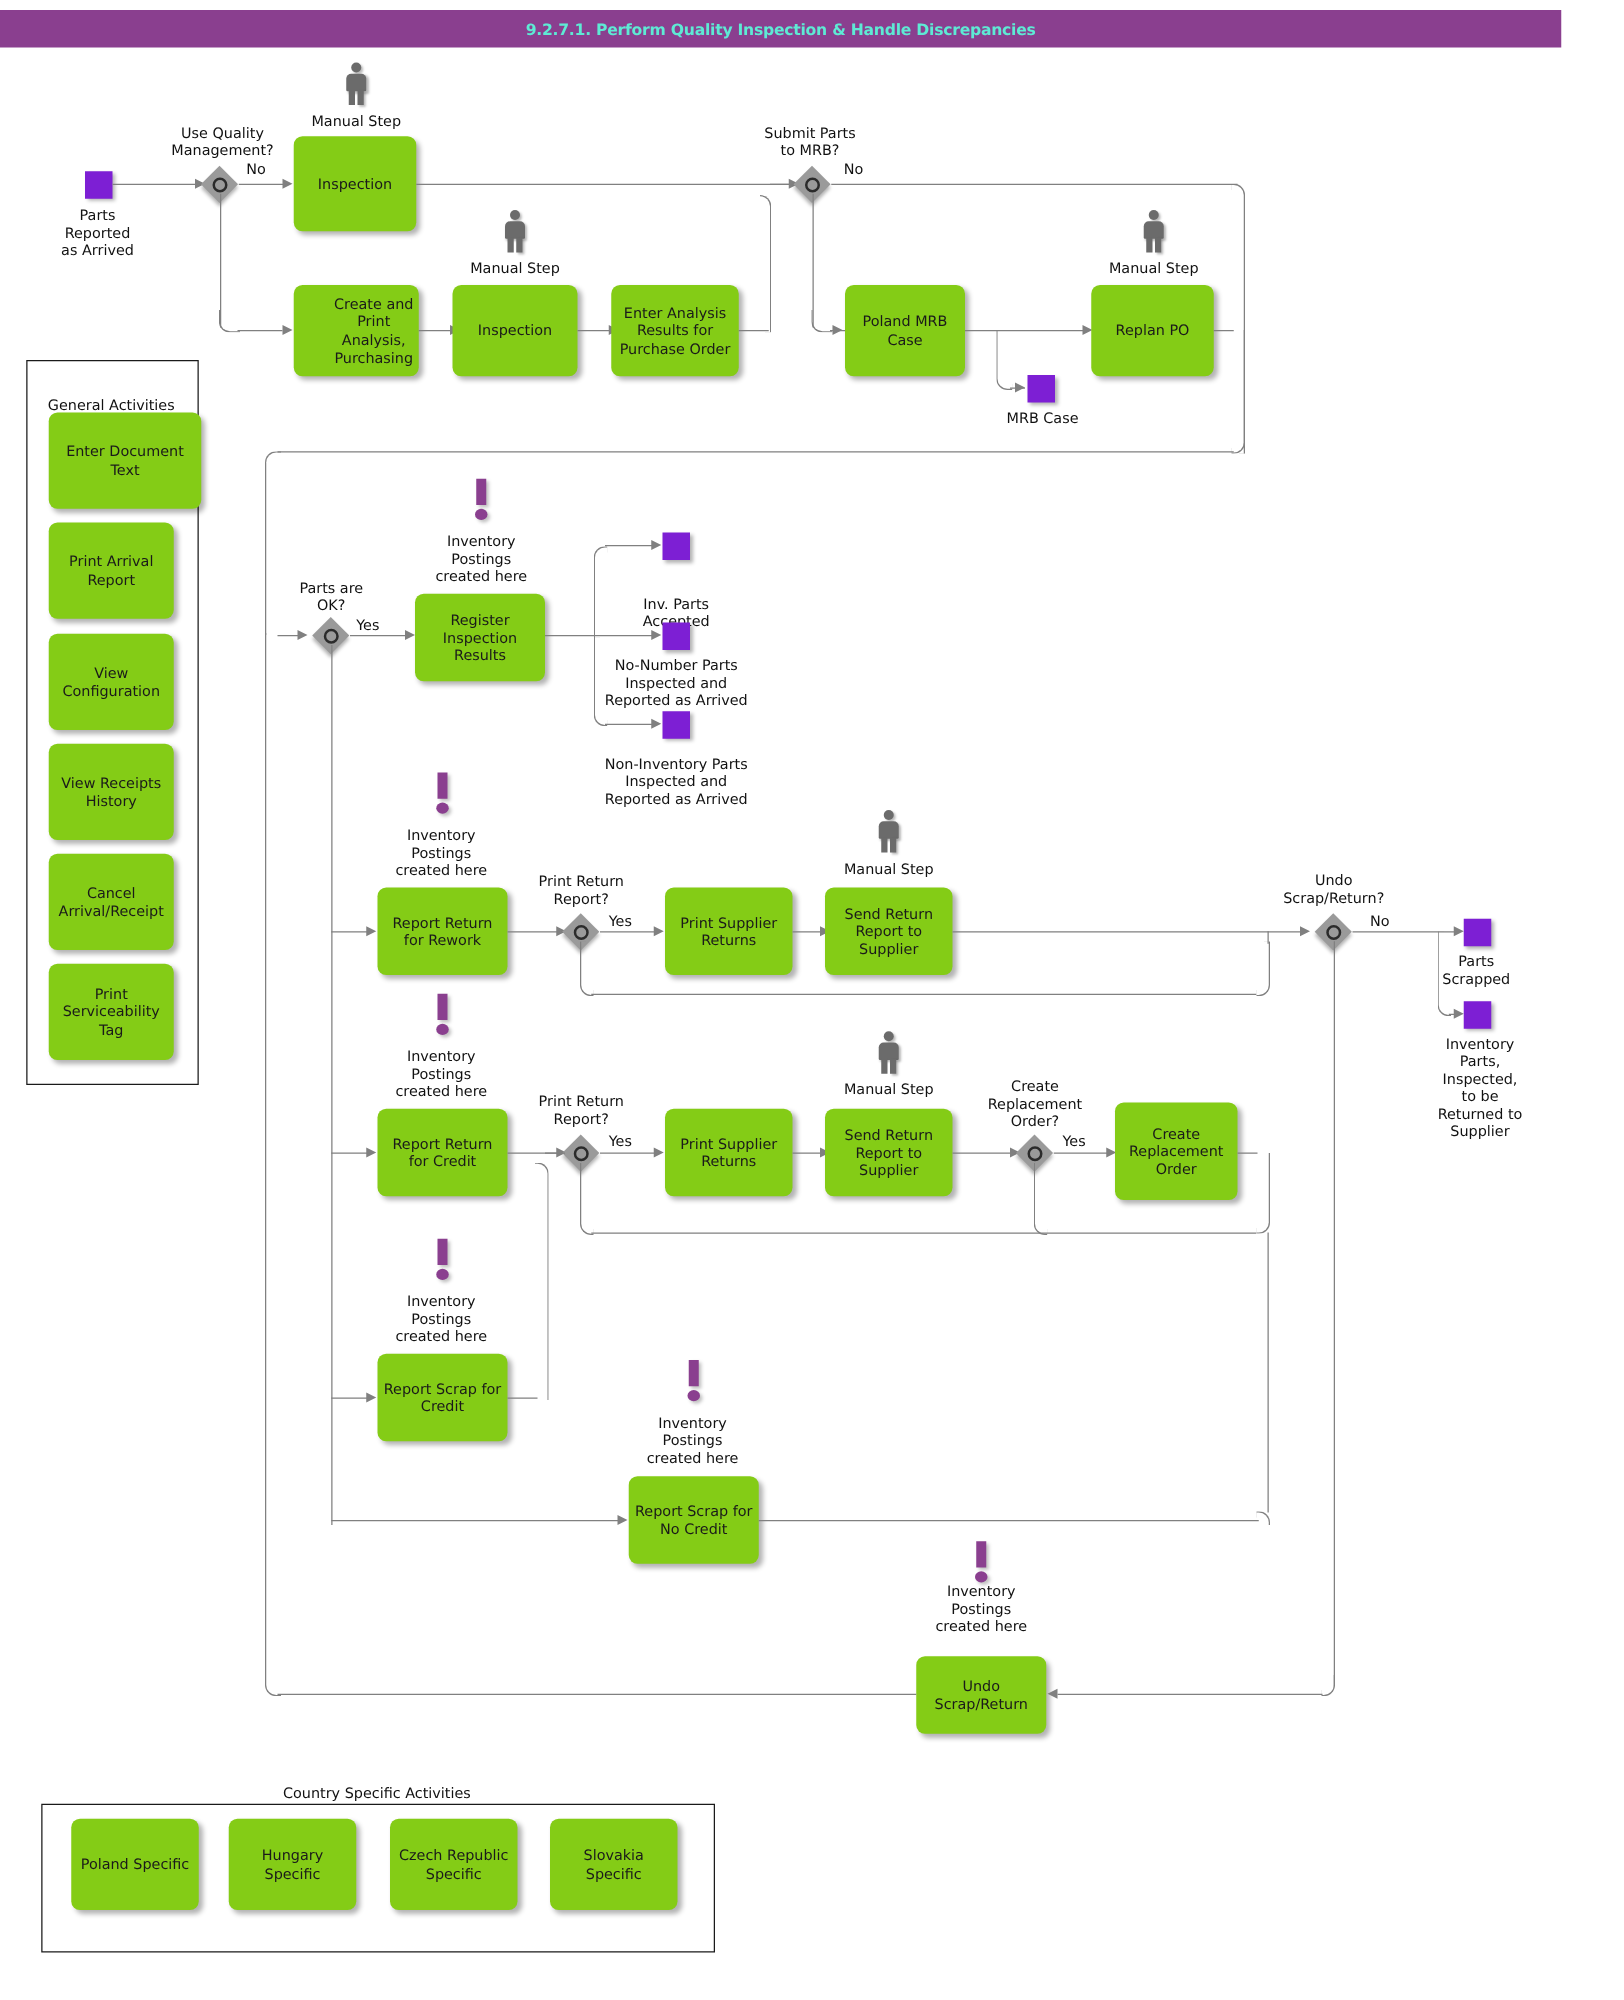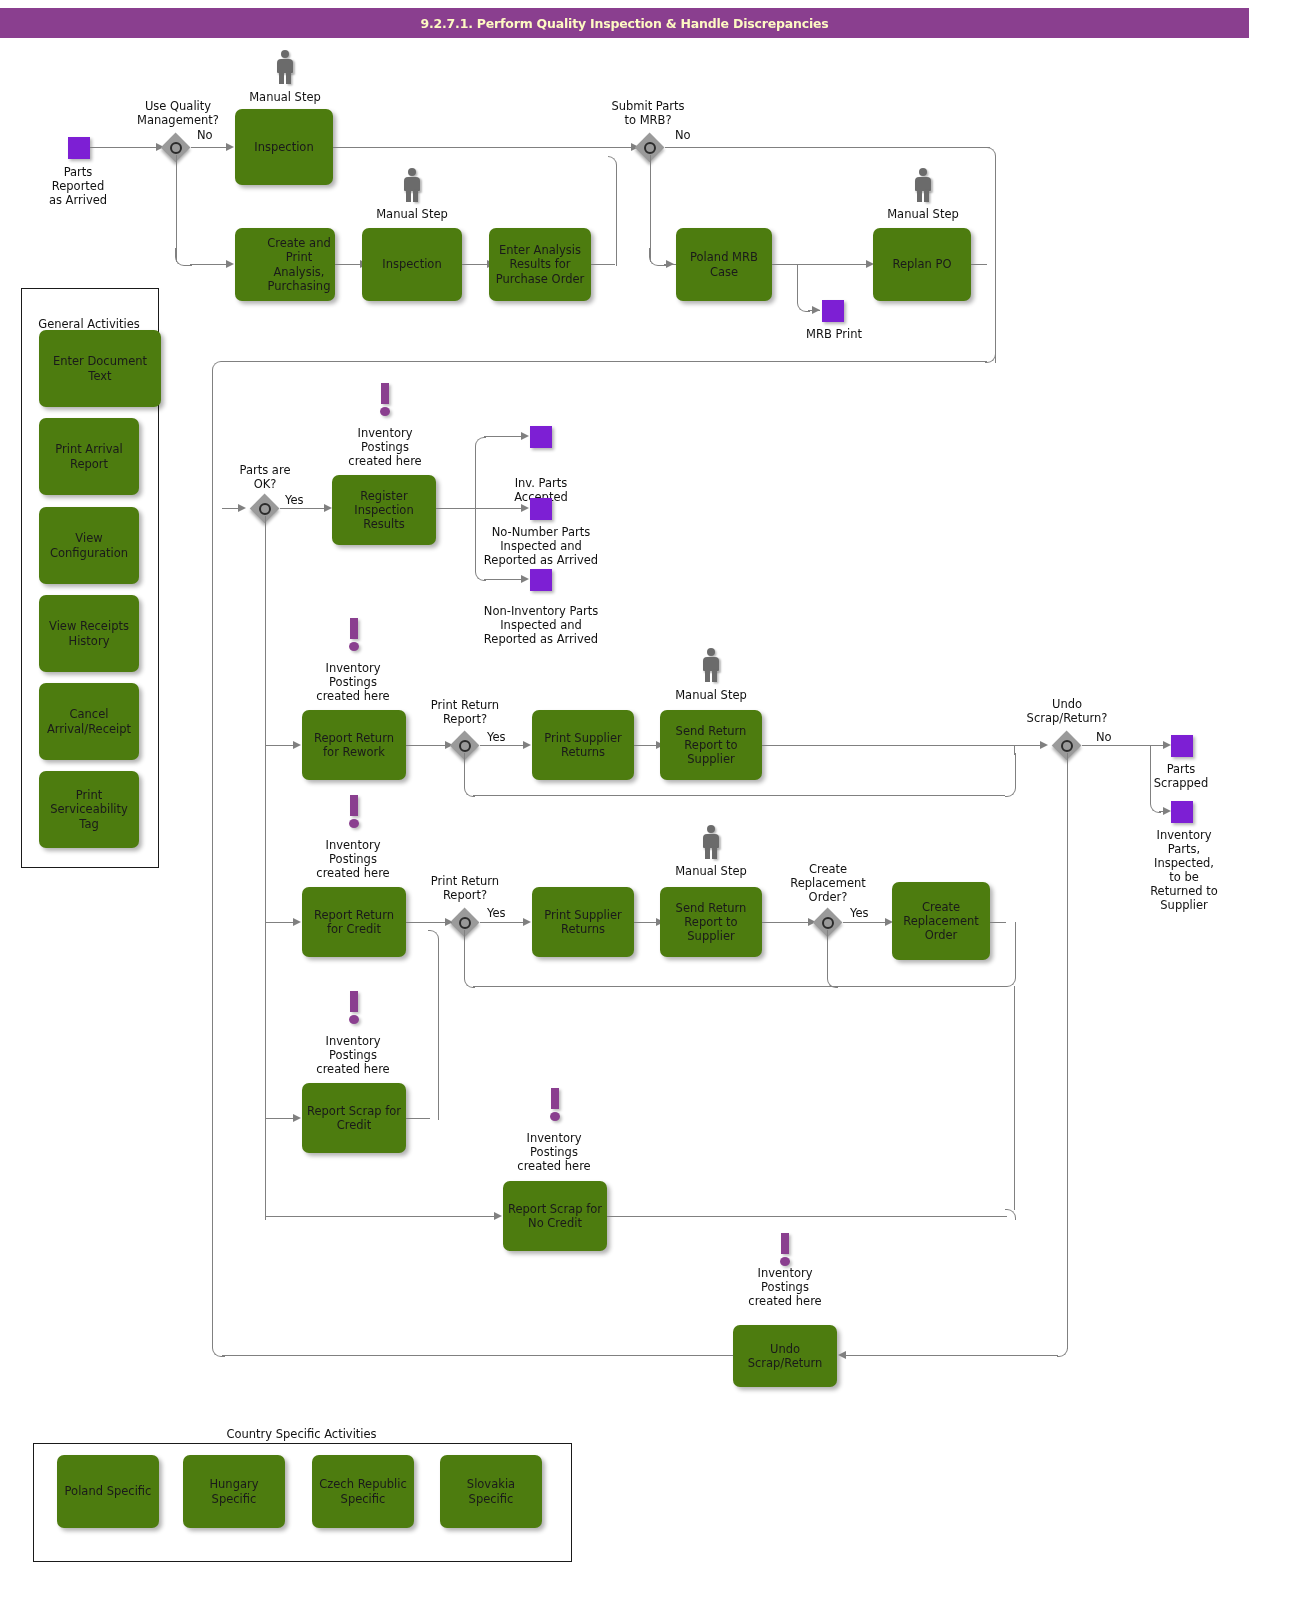"9.2.7.1. Perform Quality Inspection &" .title-bar .t { color: #fef9c3 -> #5eead4 }
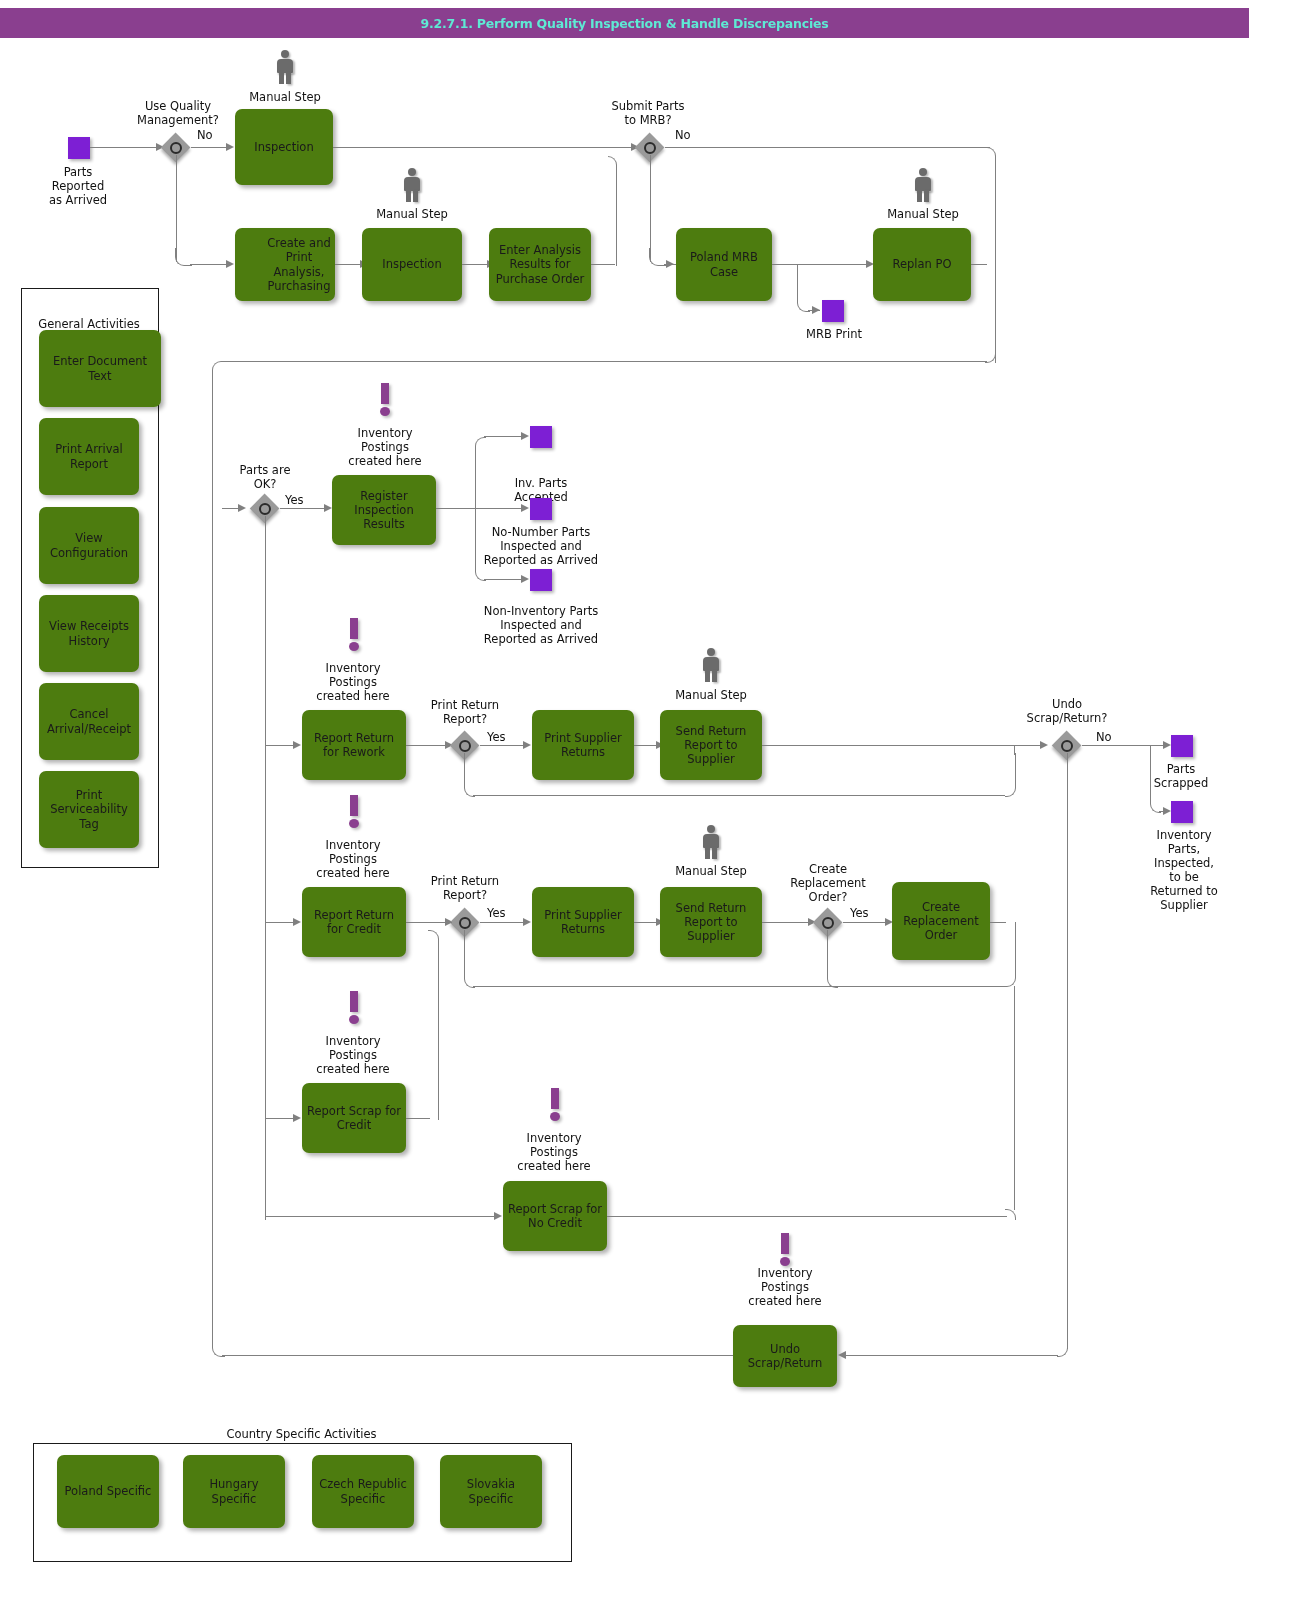"Inspection" .act { background: #4d7c0f -> #84cc16 }
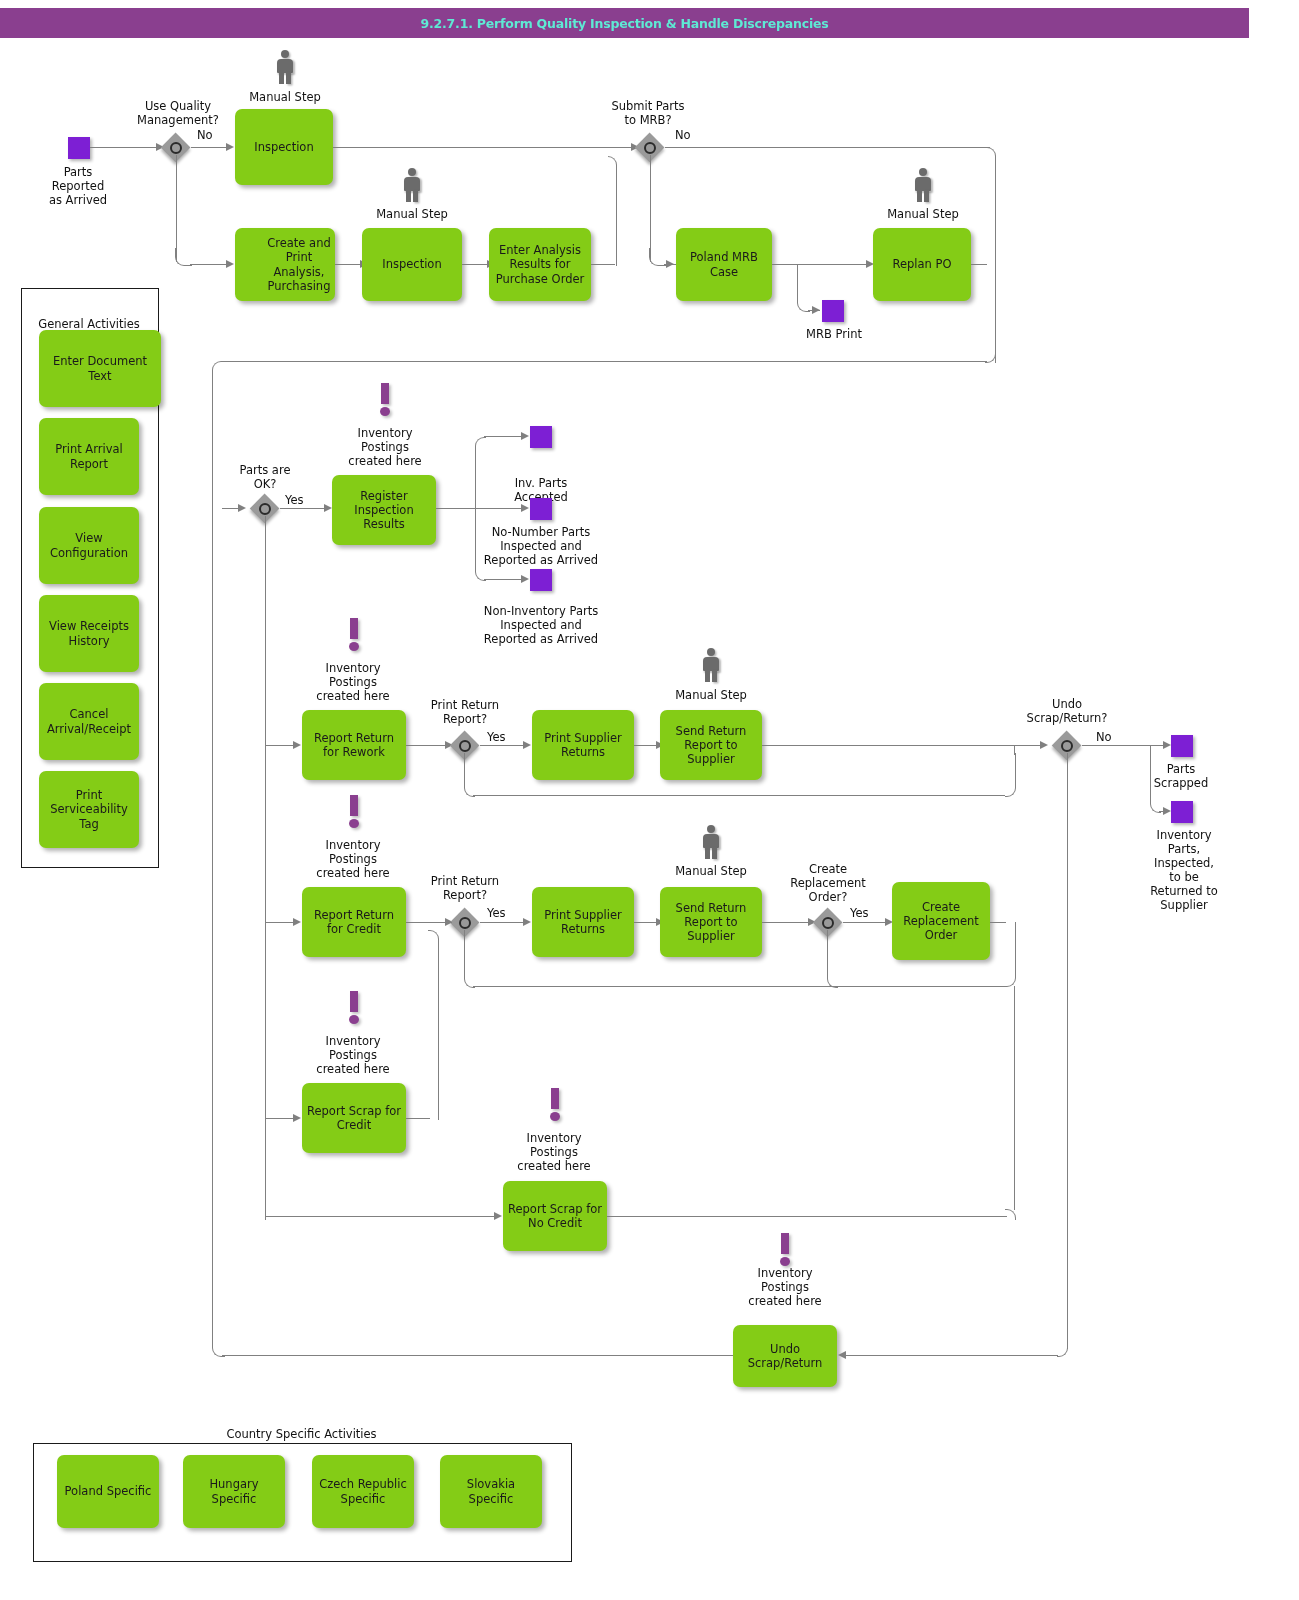"MRB Print" div.lbl { text: Print -> Case }
